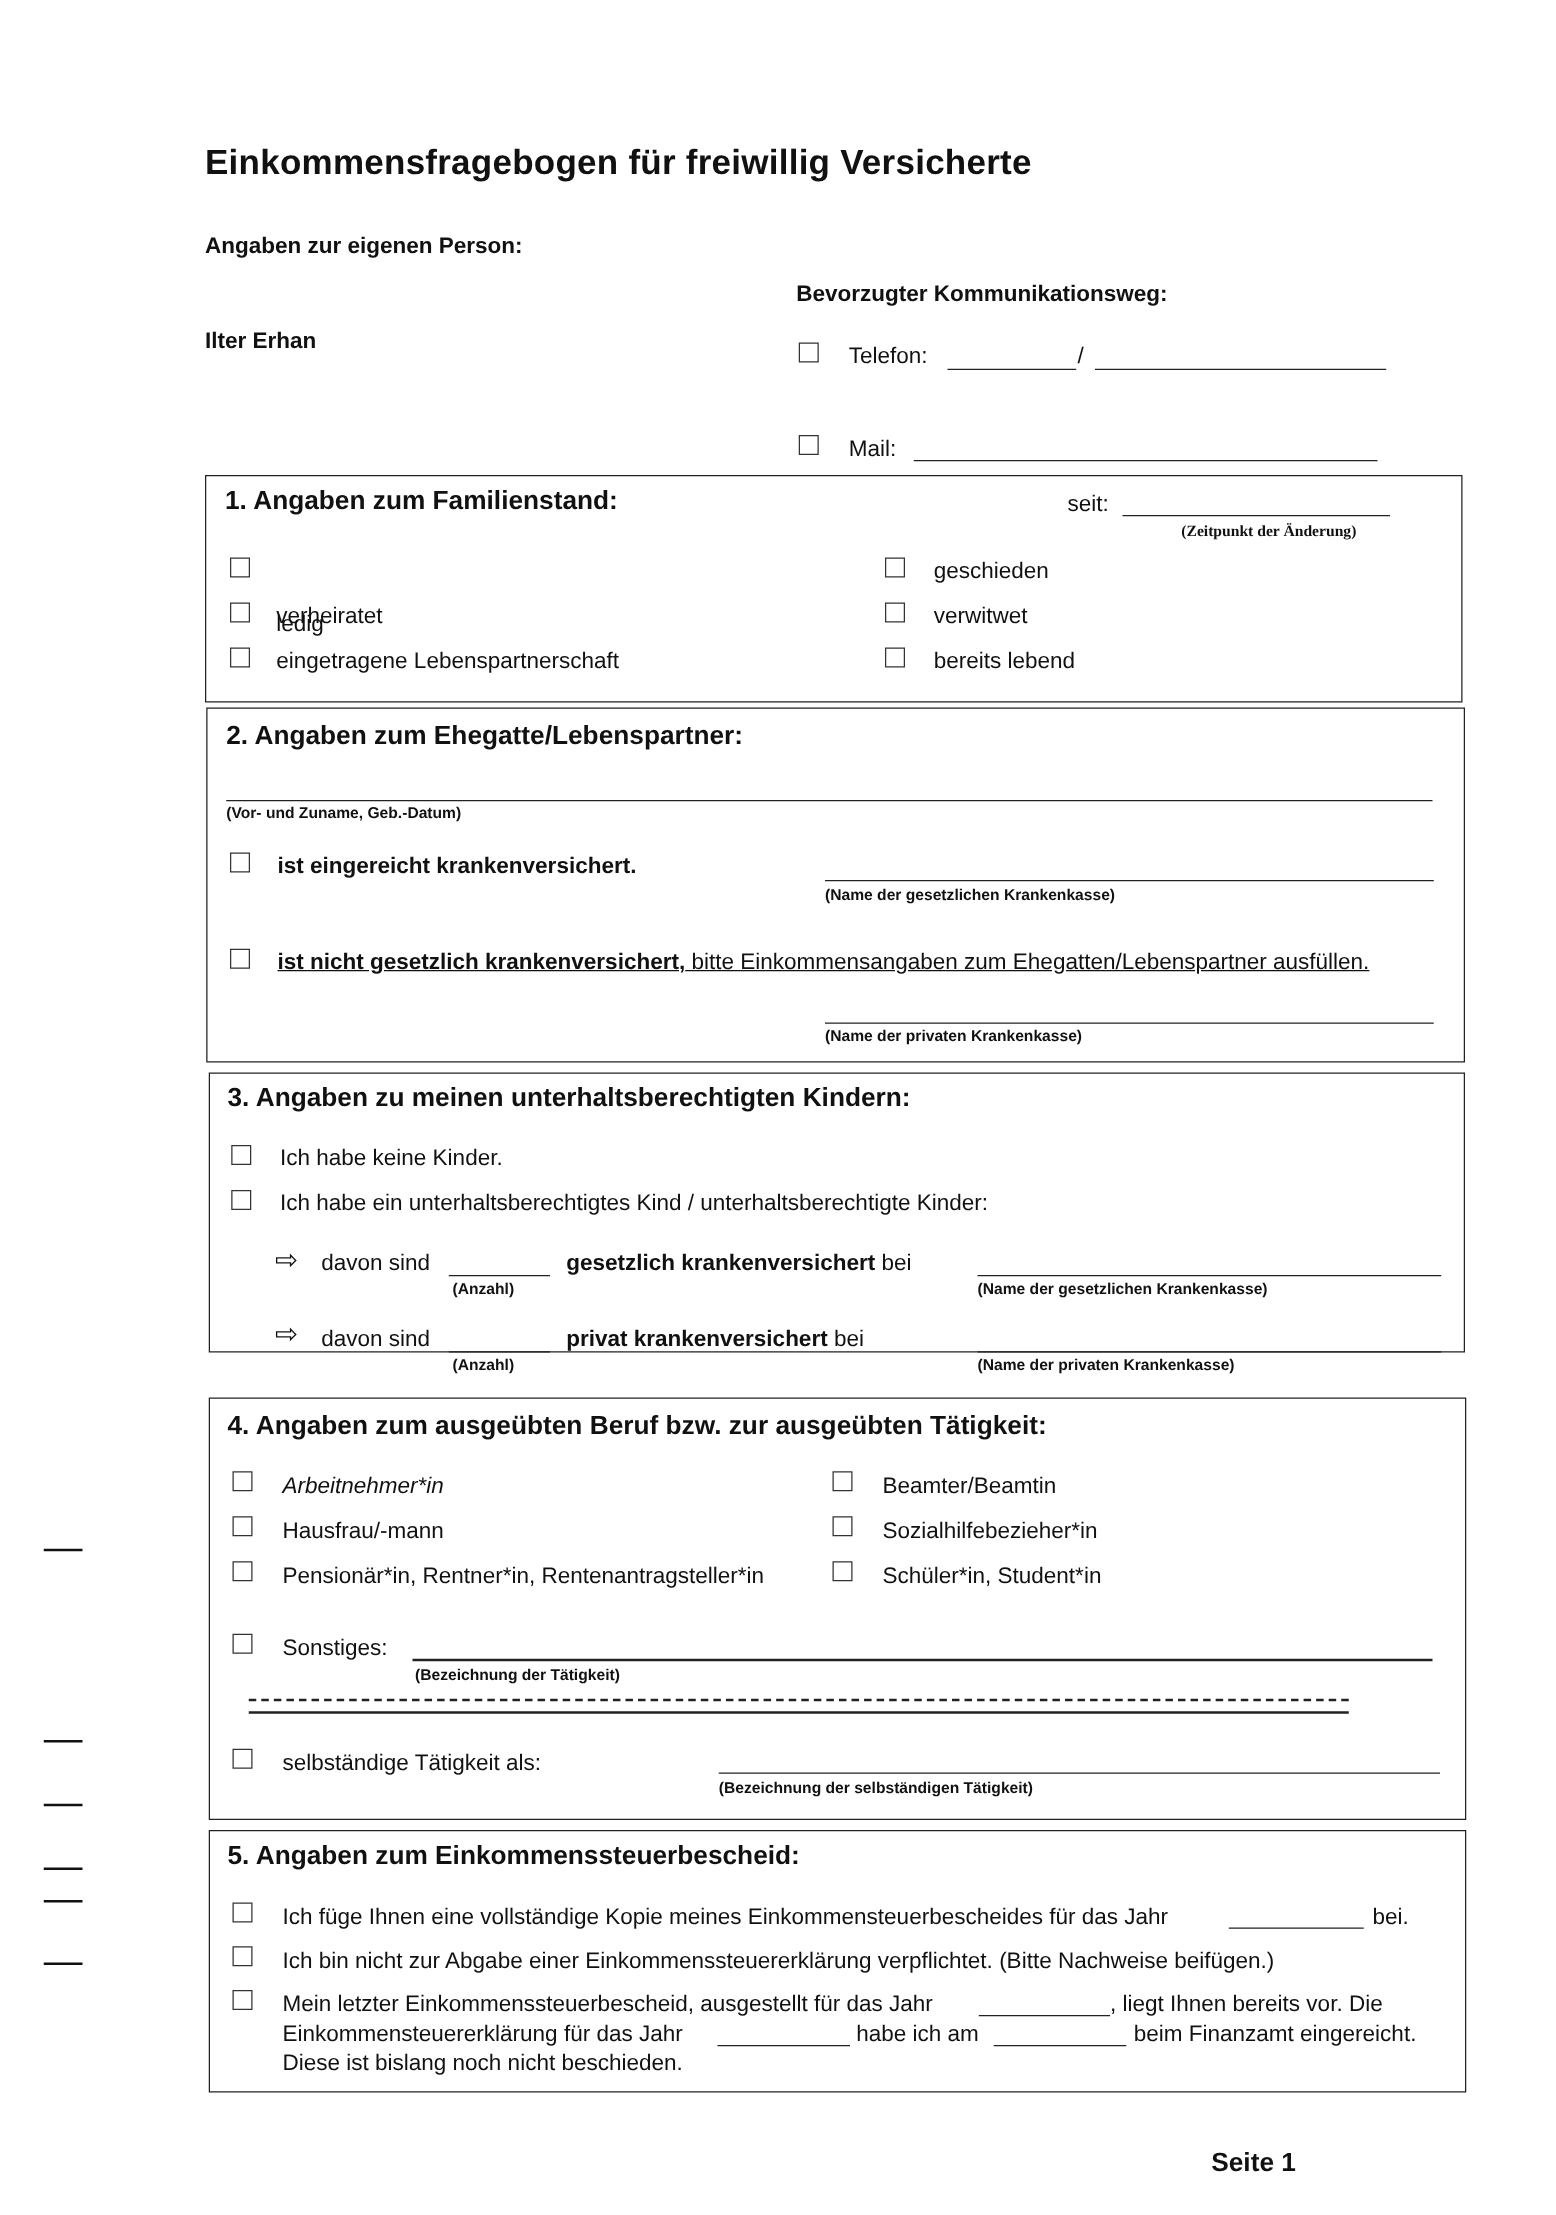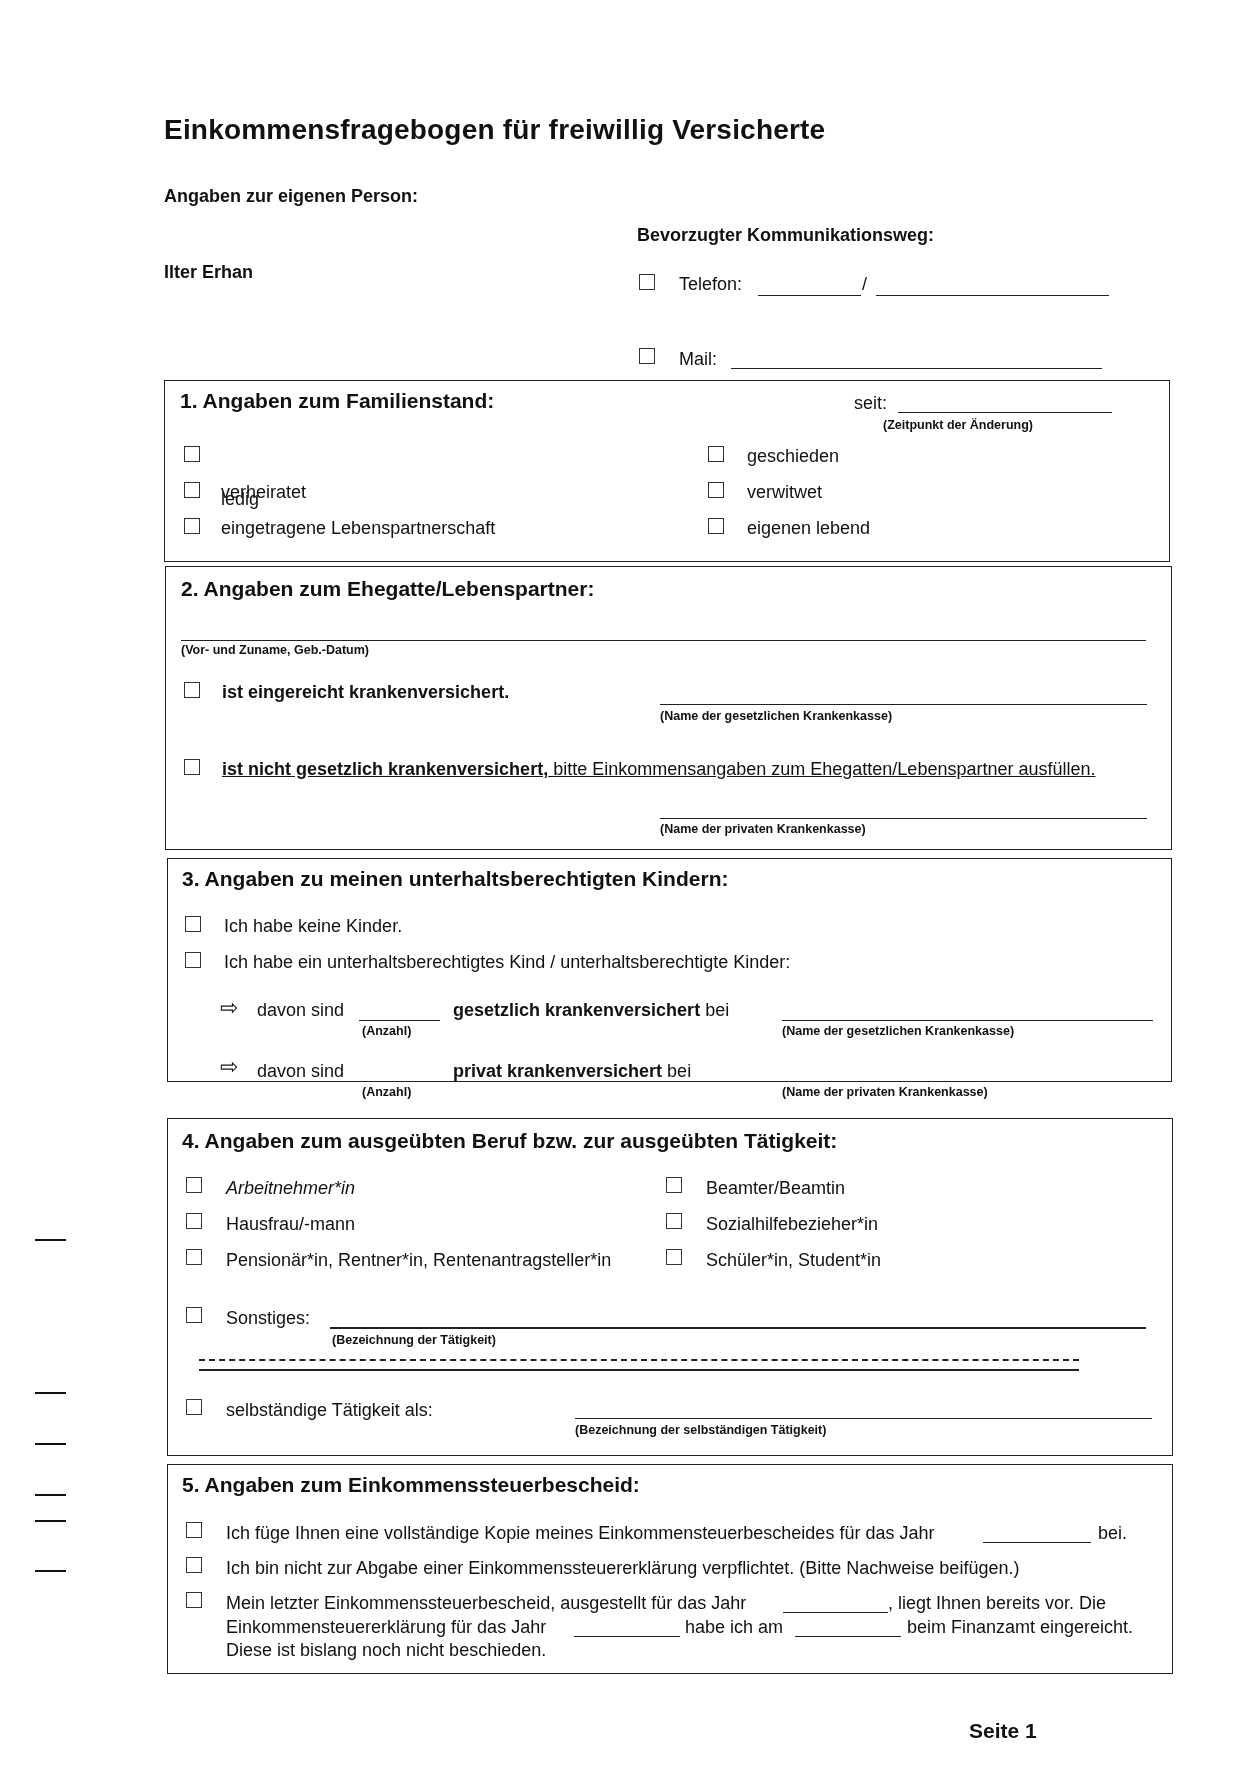"(Zeitpunkt der Änderung)" div.abs { font-family: none -> Liberation Serif, serif; left: 718px -> 780px }
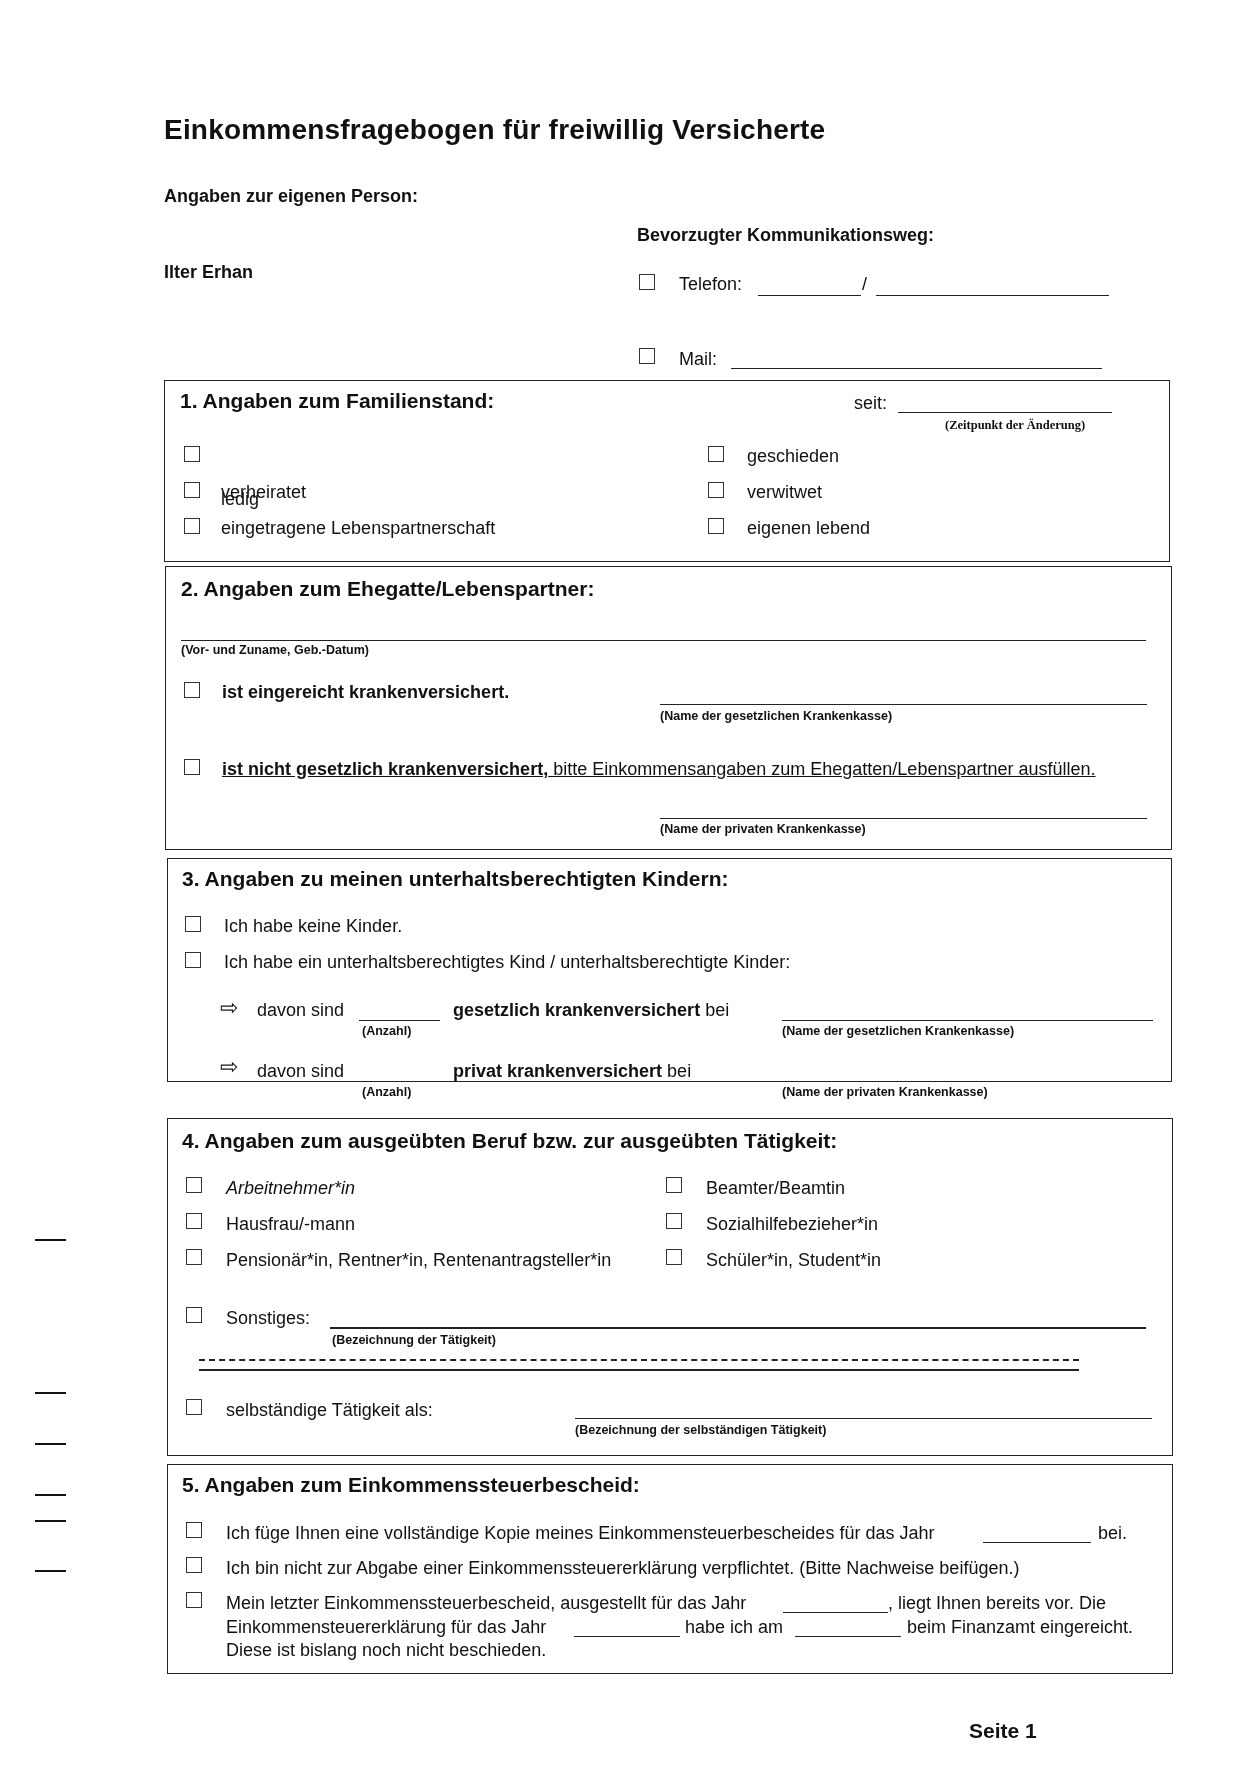"eigenen lebend" div.abs { text: eigenen -> bereits }
